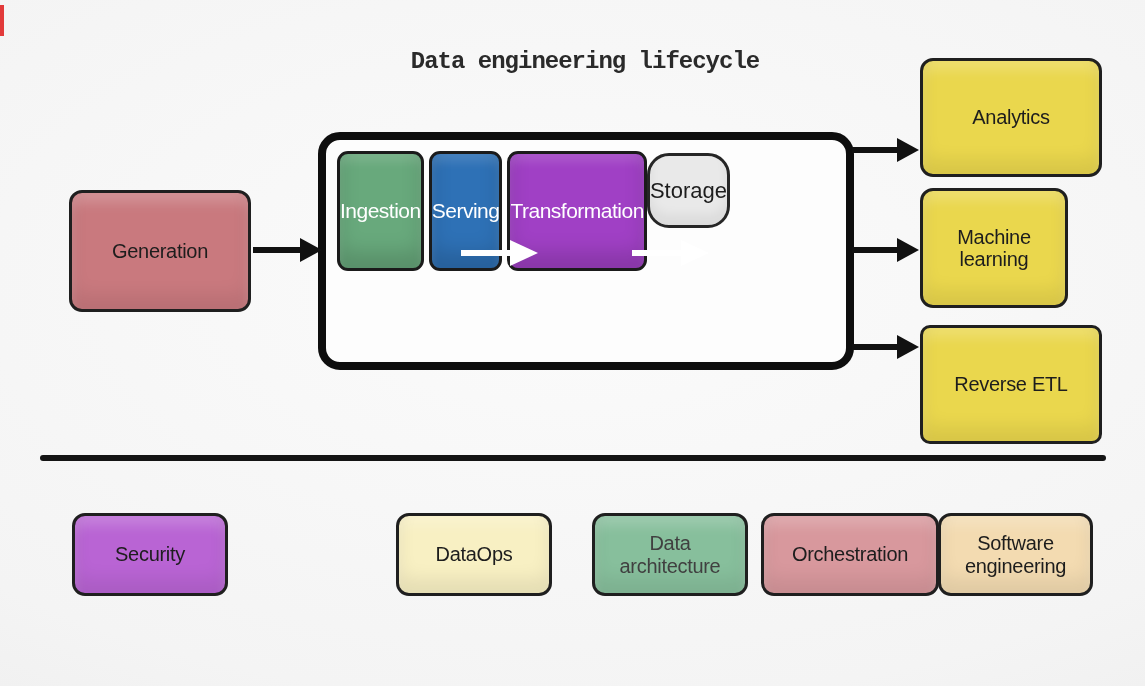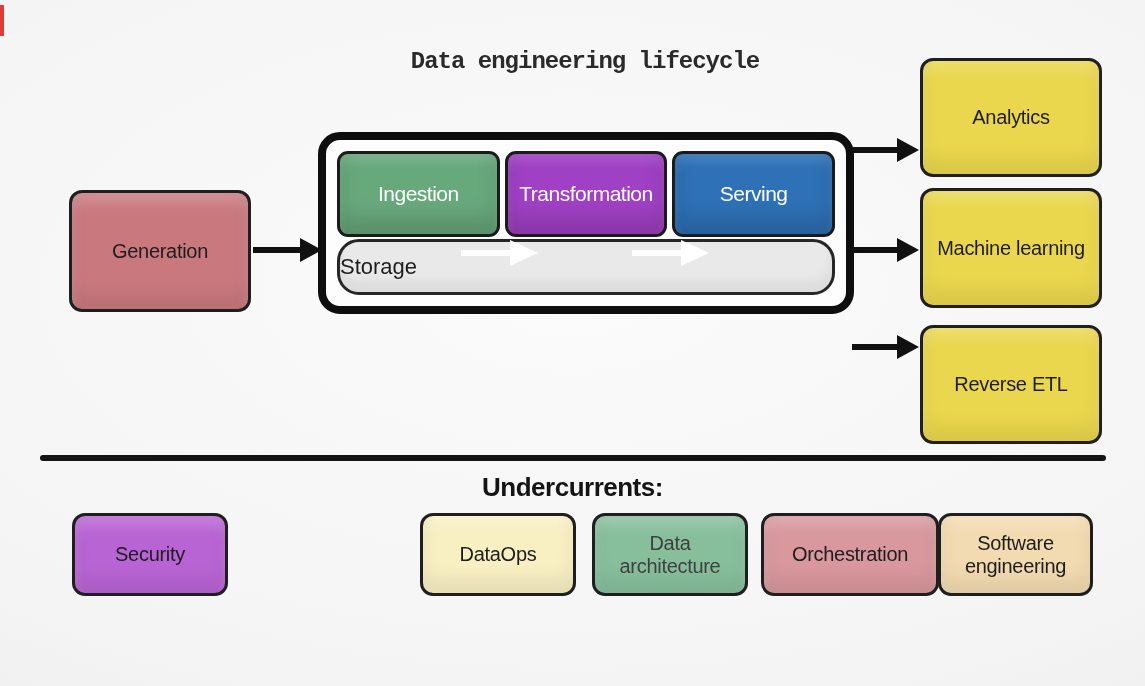"Ingestion" .lifecycle { flex-direction: column -> row; height: 182px -> 238px }
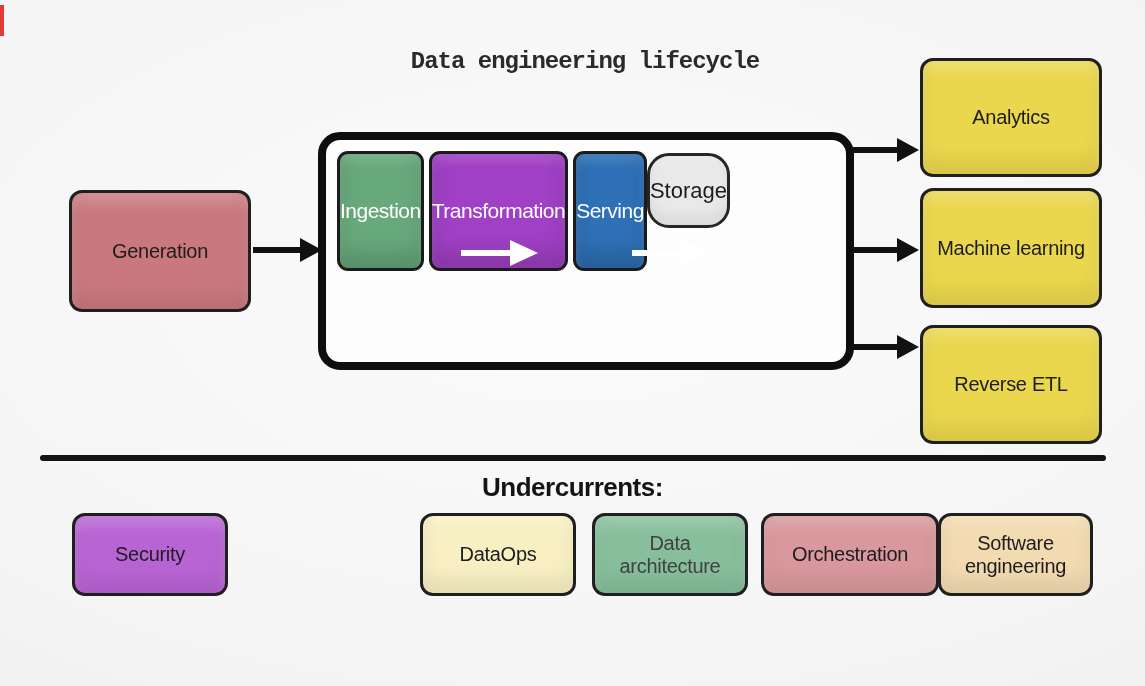"Transformation" div.stage { order: before "Serving" -> after "Serving" }
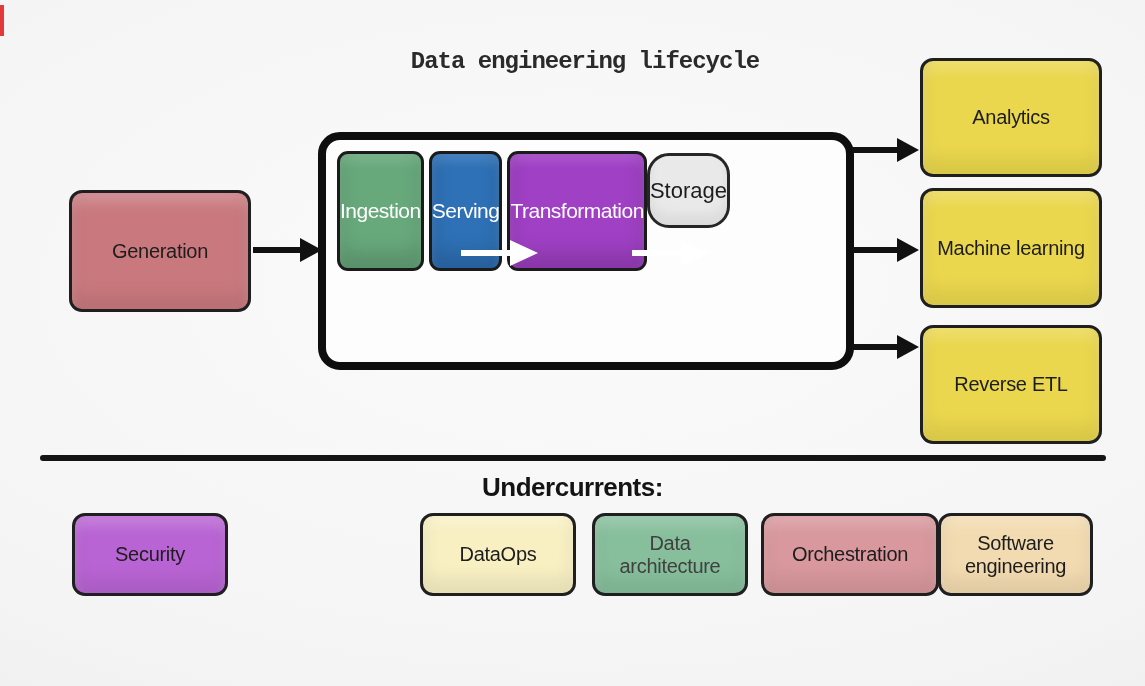"Machine learning" .output-ml { width: 182px -> 148px }
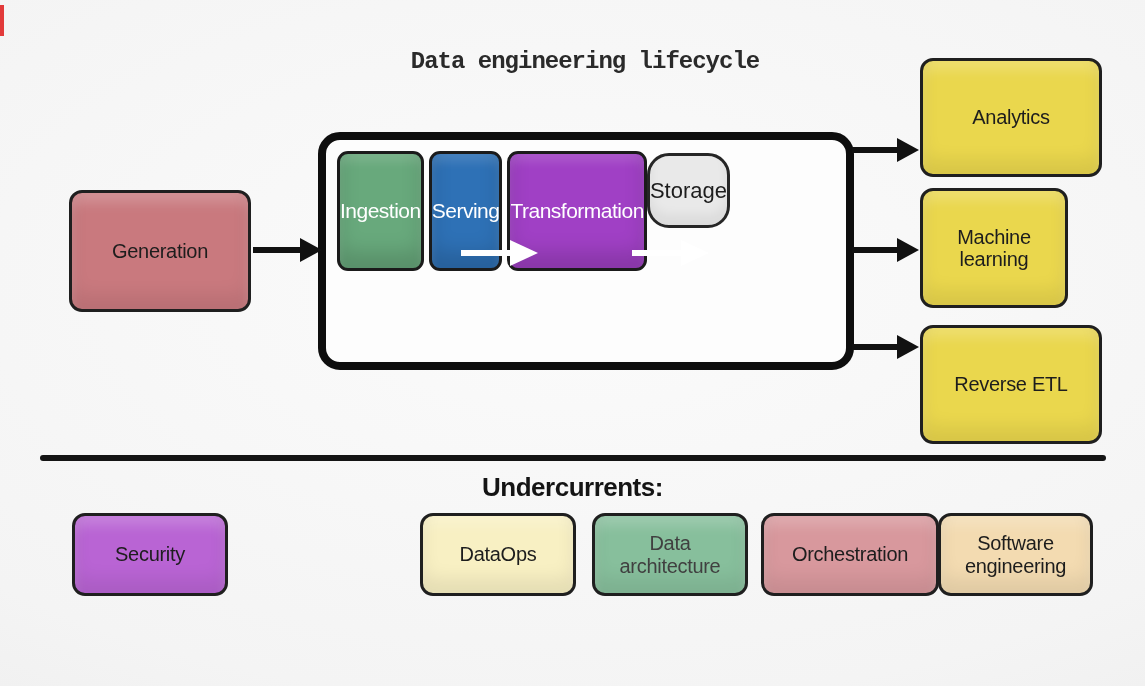"Reverse ETL" div.box { border-radius: none -> 10px }
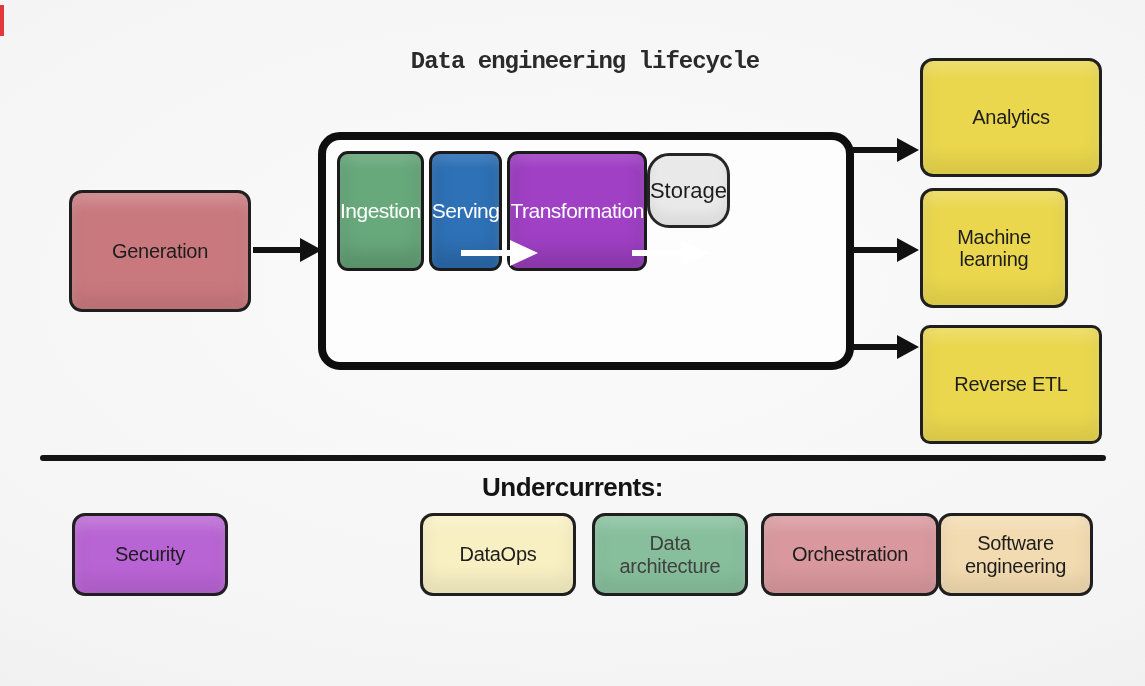"Undercurrents:" div.uc-heading { html: <div>Undercurrents:</div> -> none }
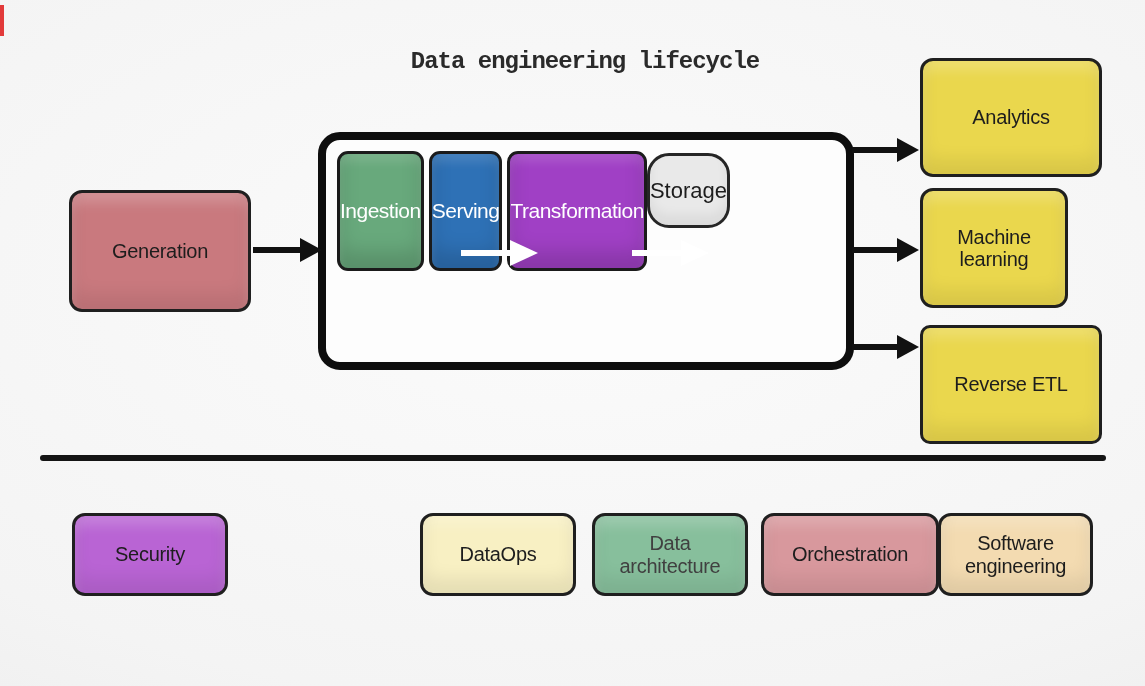"DataOps" .uc-2 { left: 420px -> 396px }
